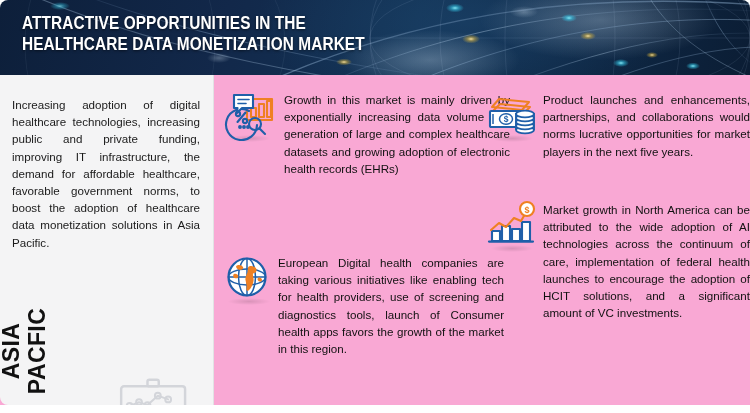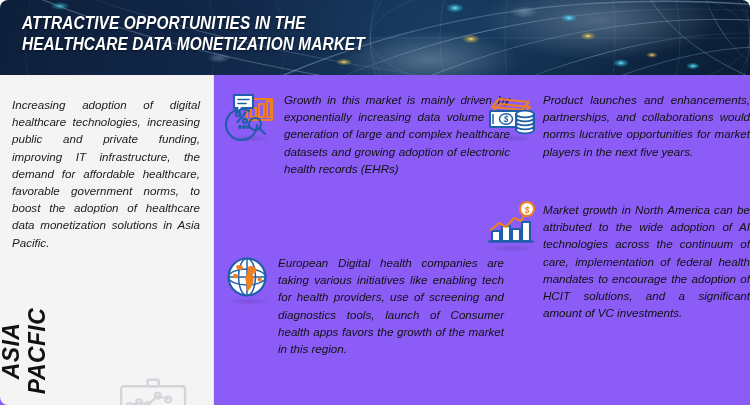"ATTRACTIVE OPPORTUNITIES IN THE" #infographic { font-style: italic -> none }
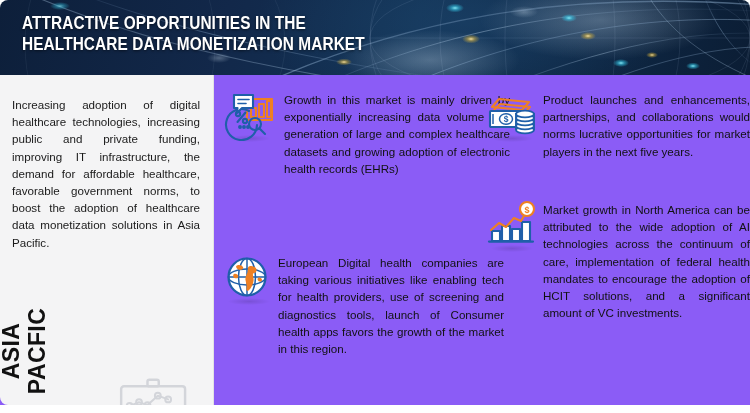"Increasing adoption of digital" .body-area { background: #8b5cf6 -> #f9a8d4 }
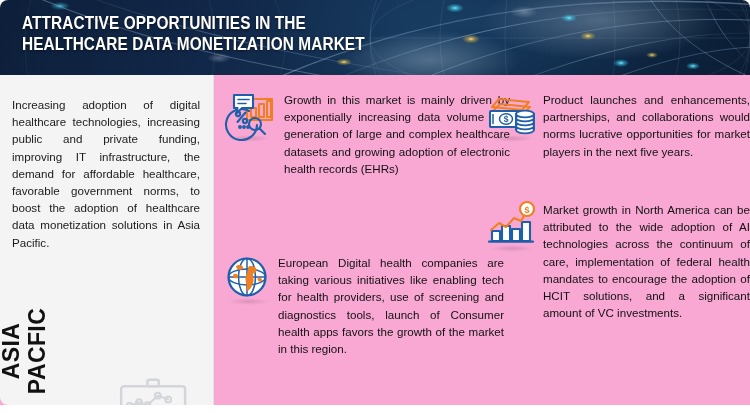"Market growth in North America" div.block-text { text: mandates -> launches }
